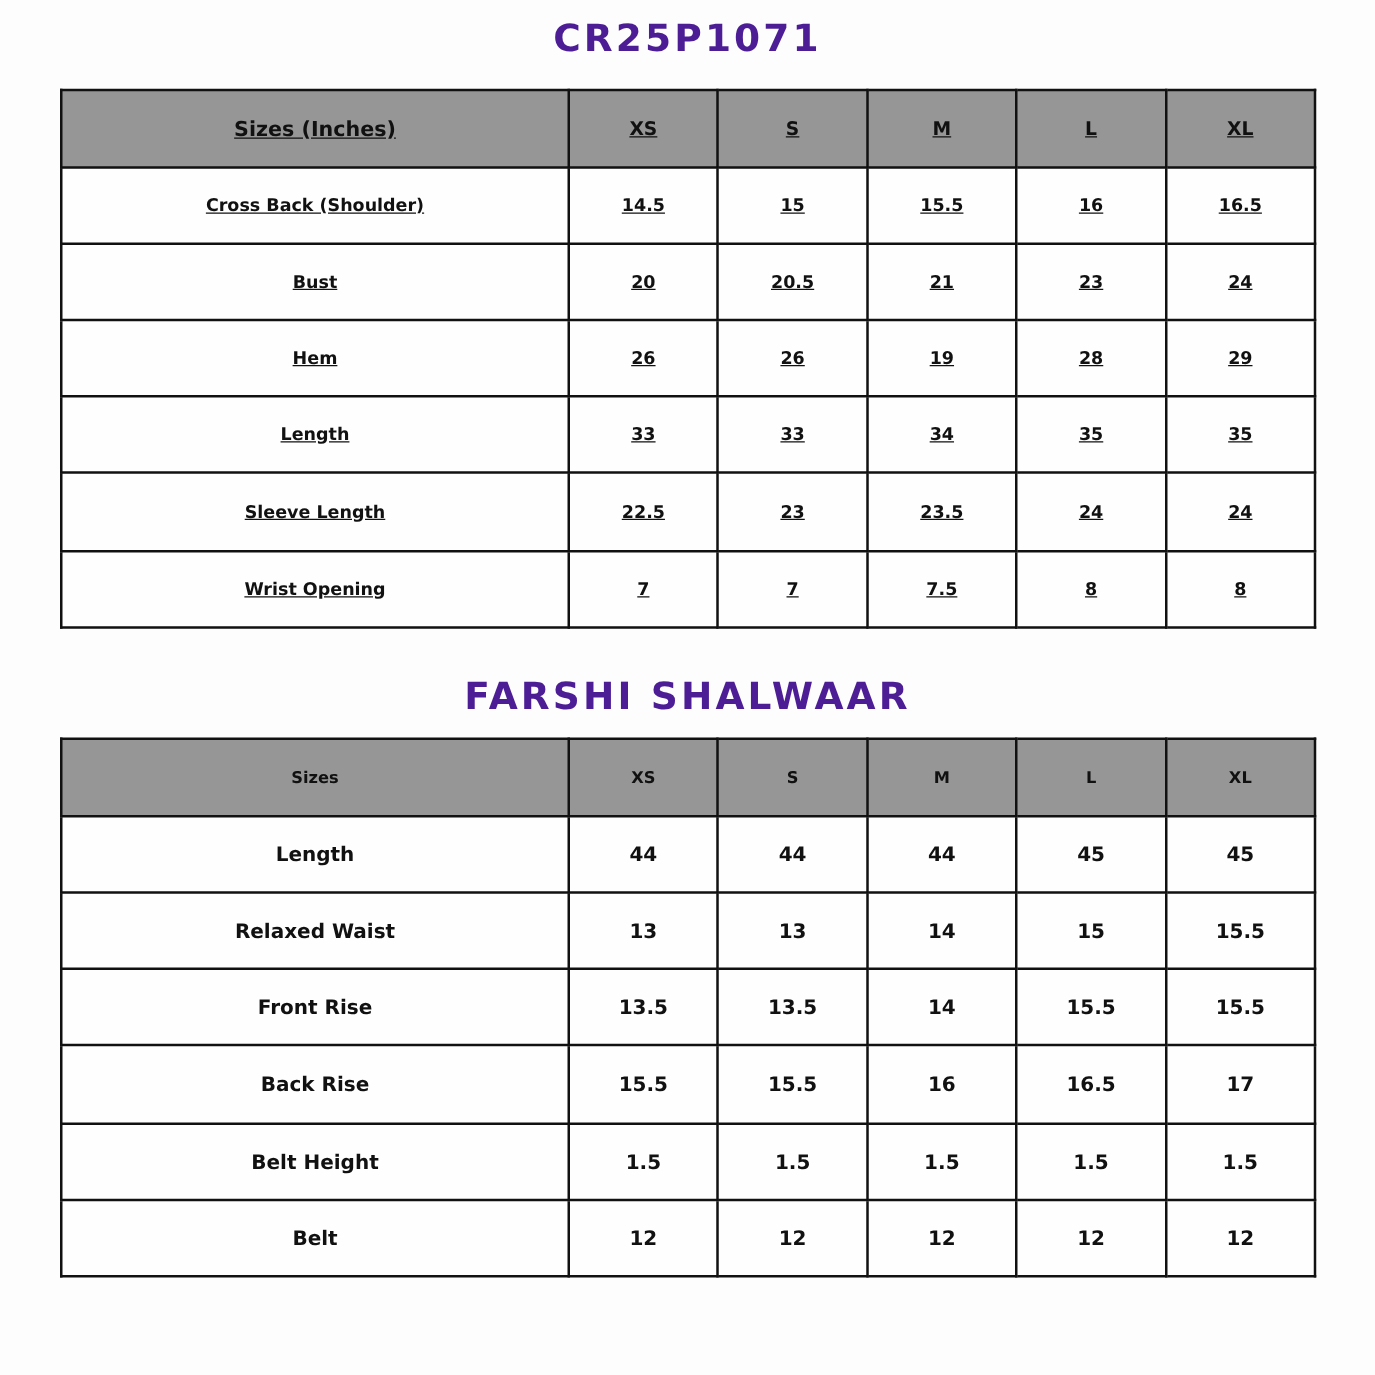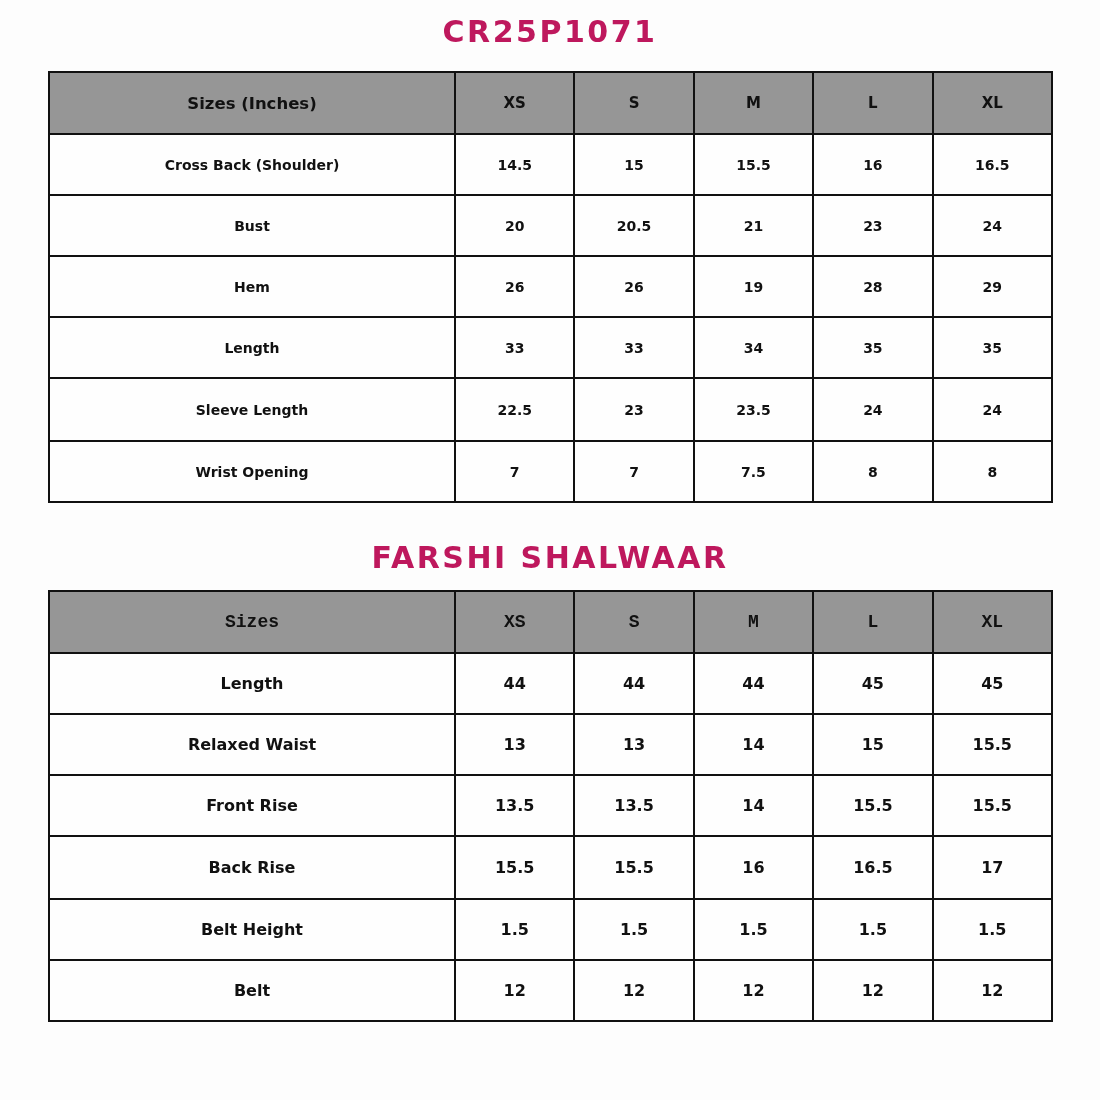"CR25P1071" .title { color: #be185d -> #4c1d95 }
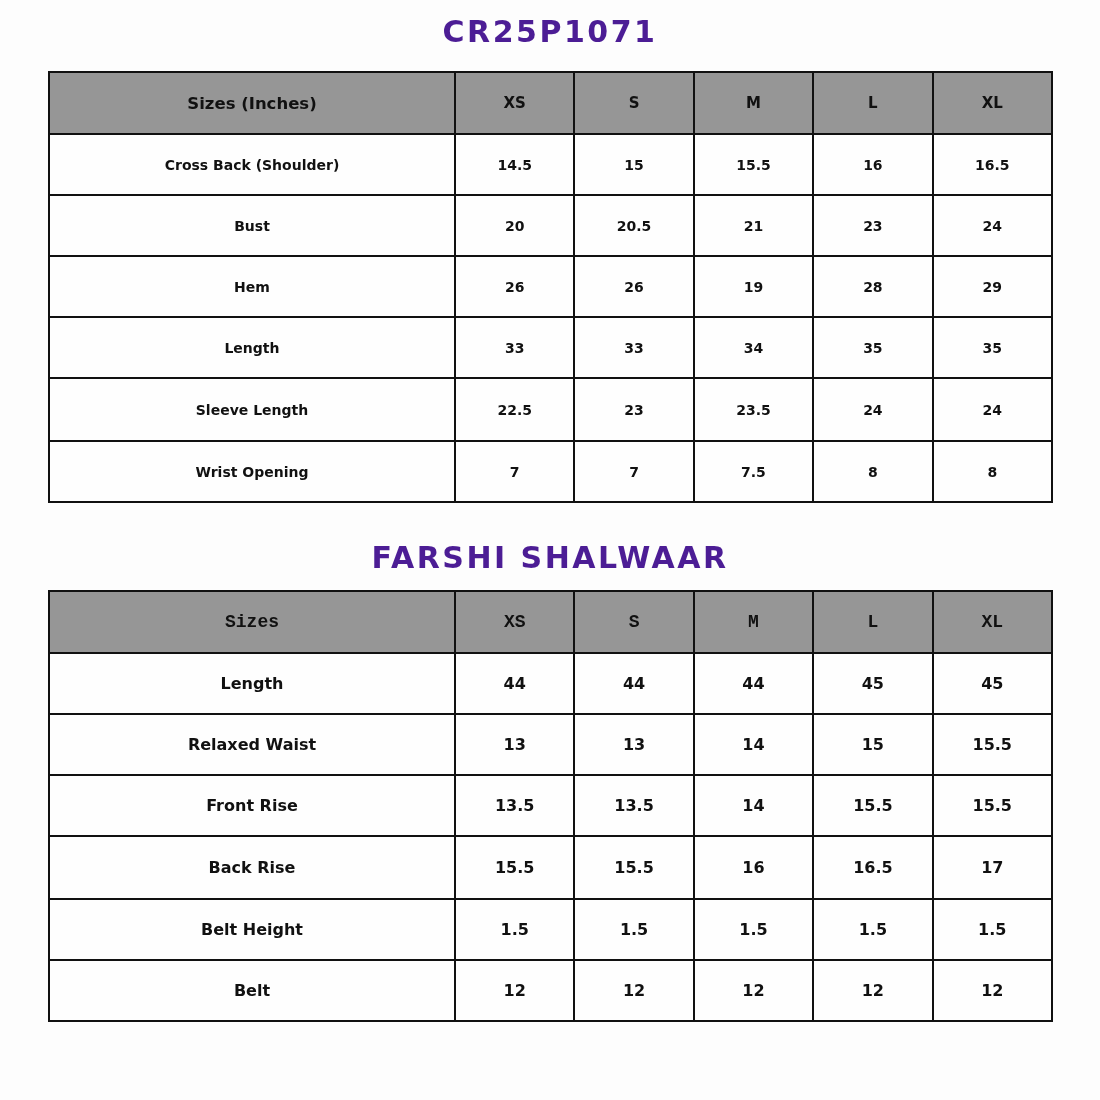"Sizes (Inches)" #table1 { text-decoration: none -> underline }
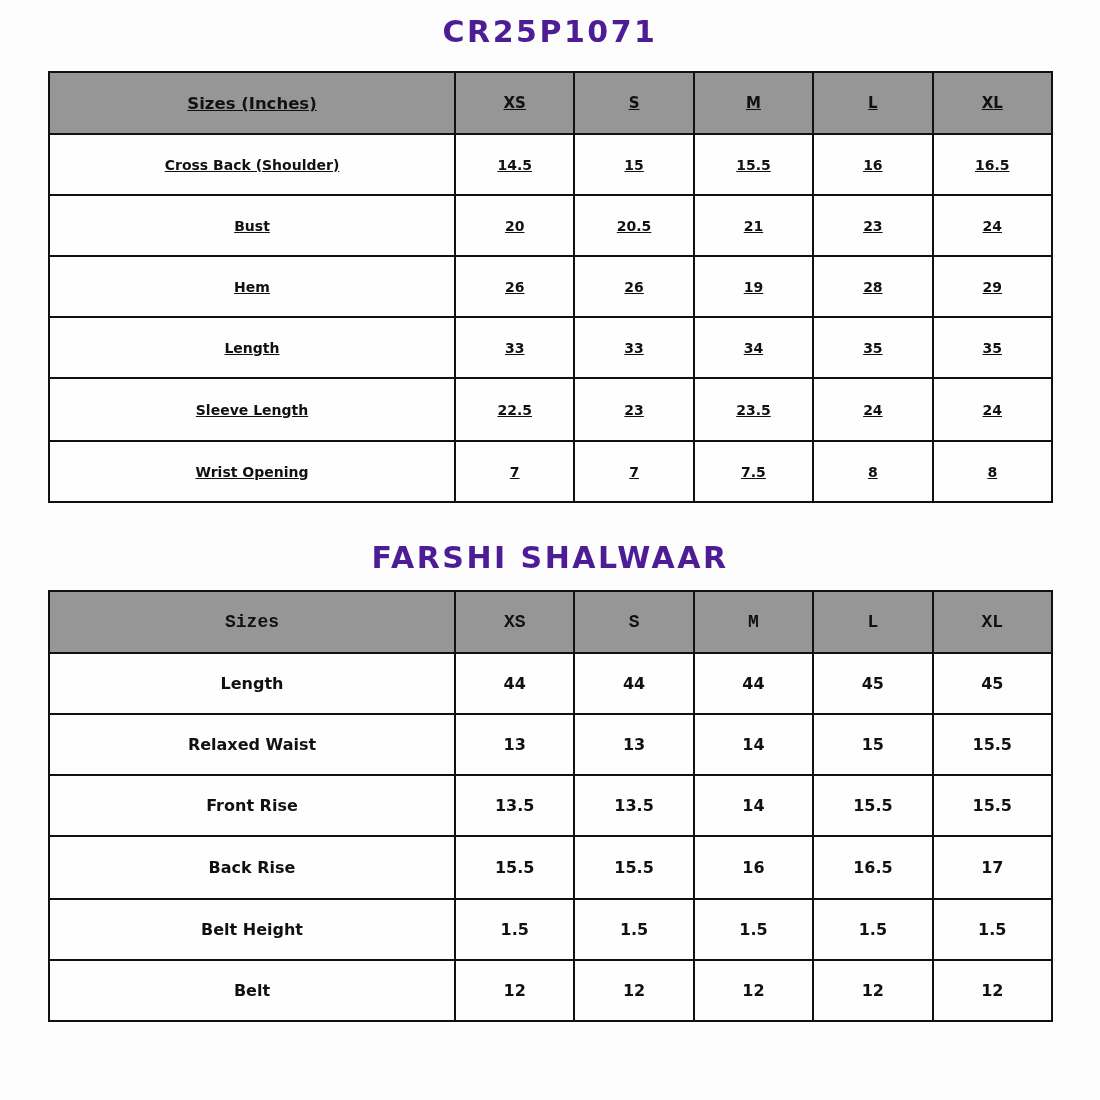"Sizes" #table2 th { font-family: Liberation Mono, monospace -> none; font-size: 18px -> 13px }
